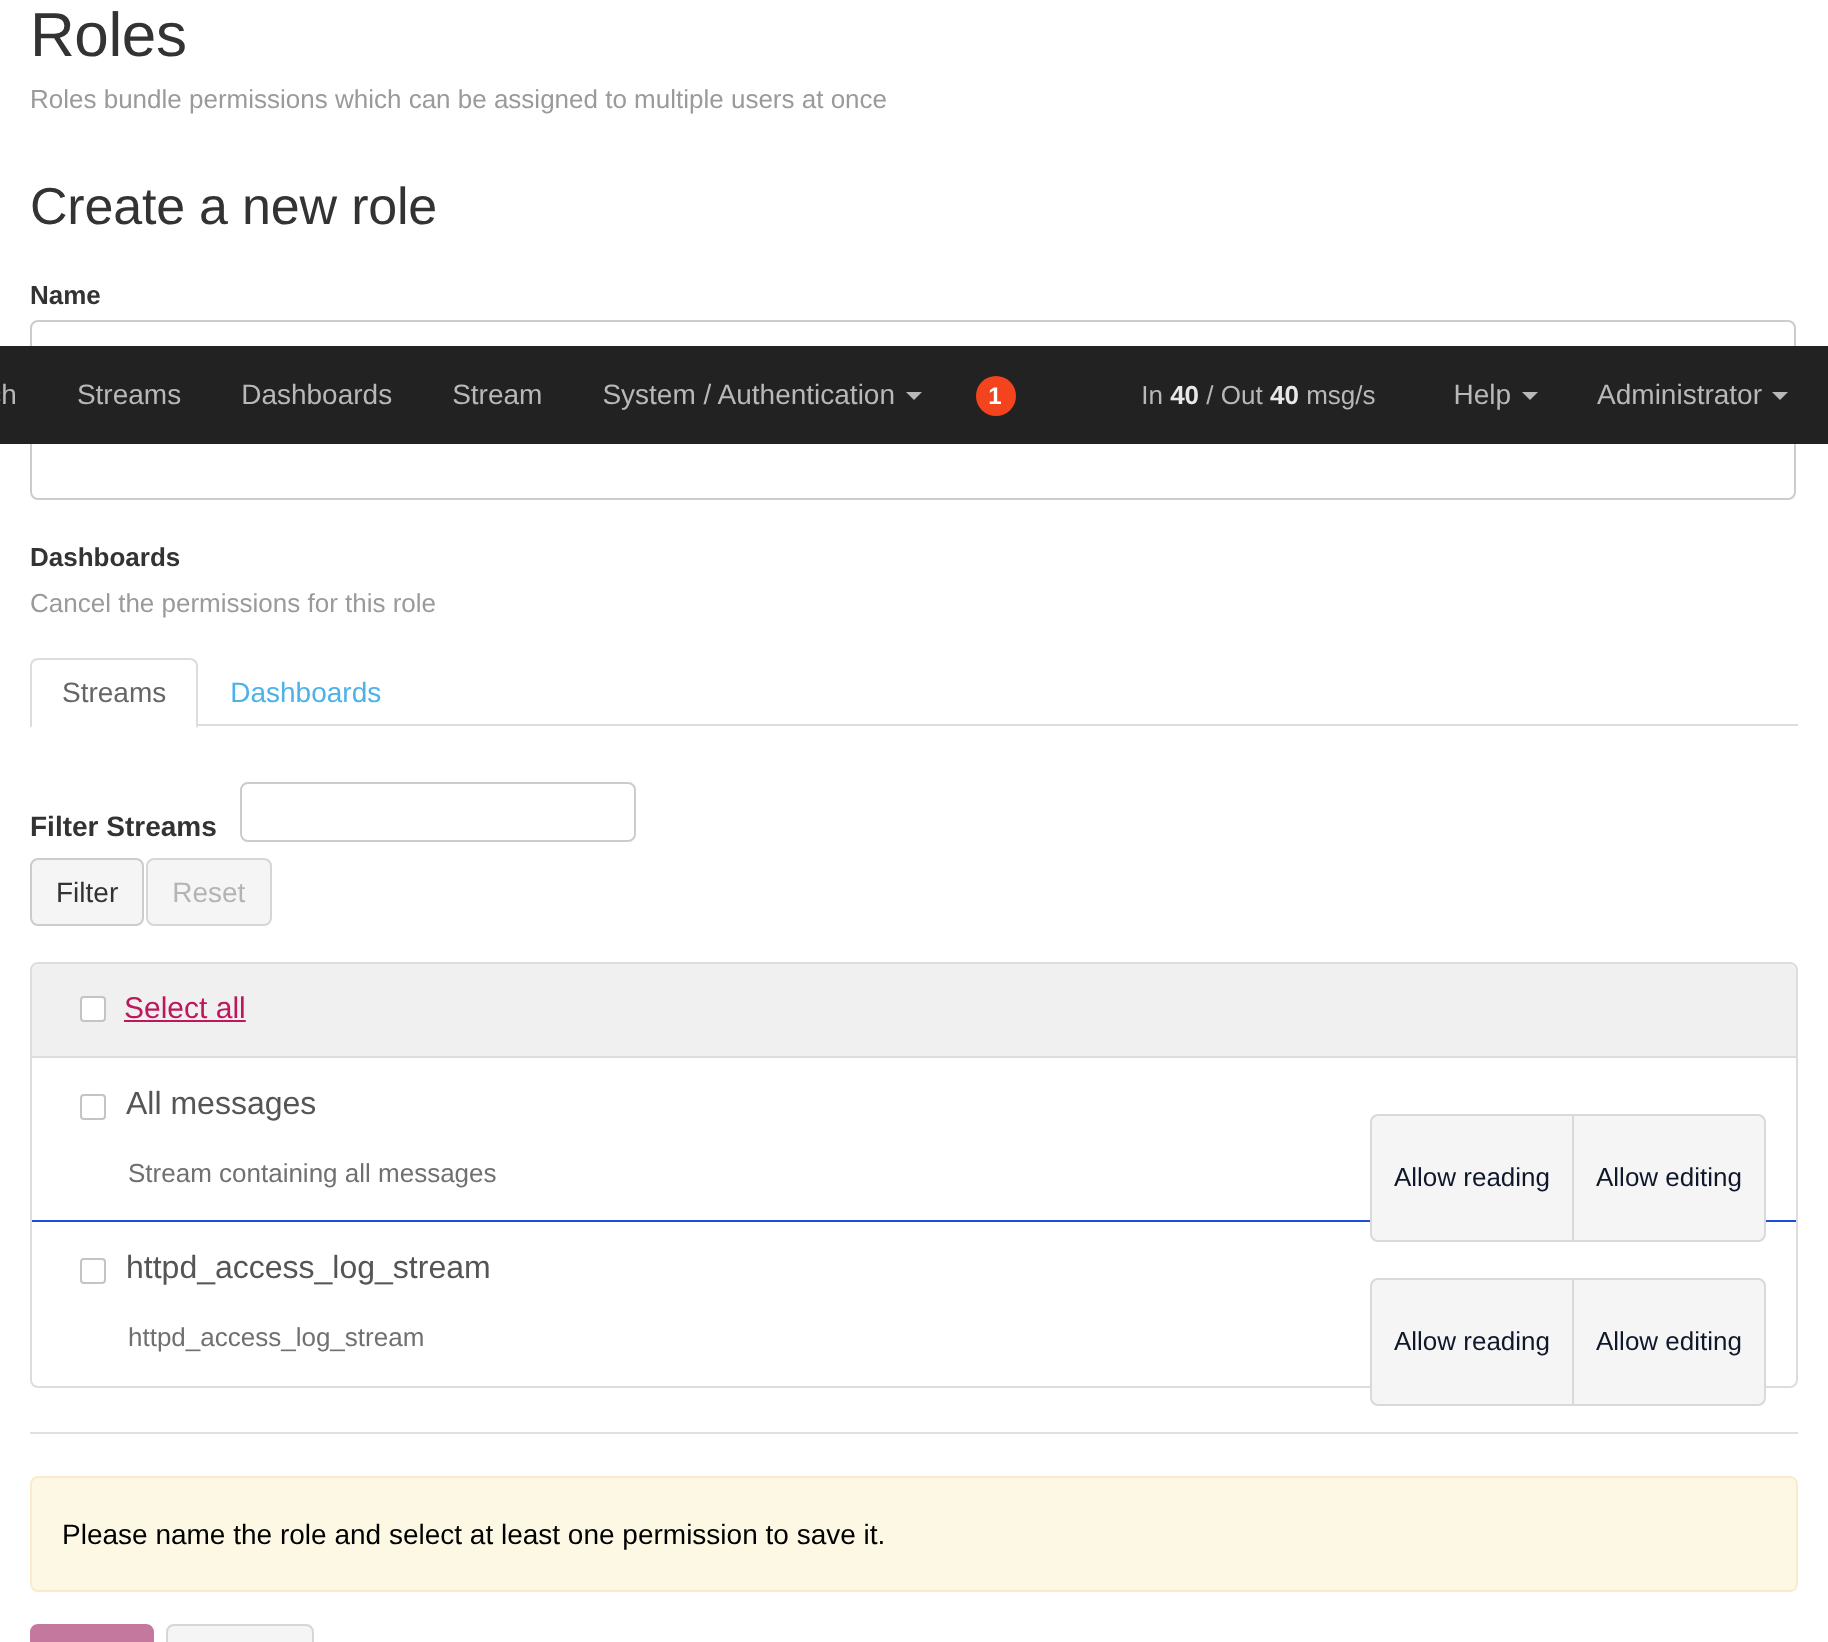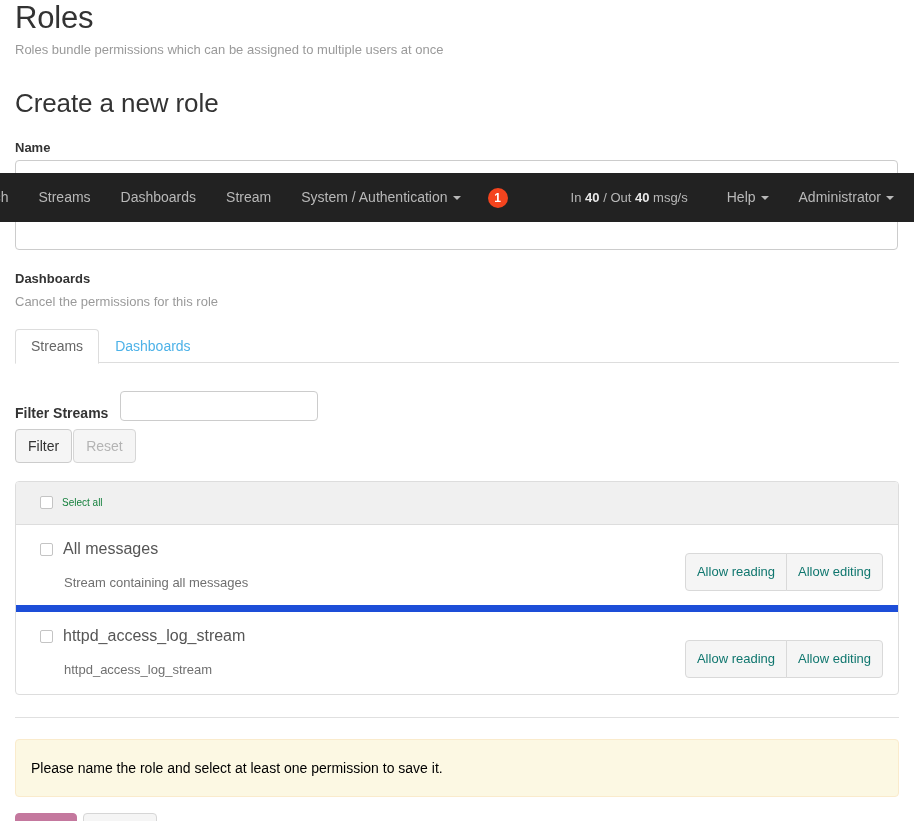"Select all" .header-title { color: #15803d -> #be185d; font-size: 10px -> 15px; text-decoration: none -> underline }
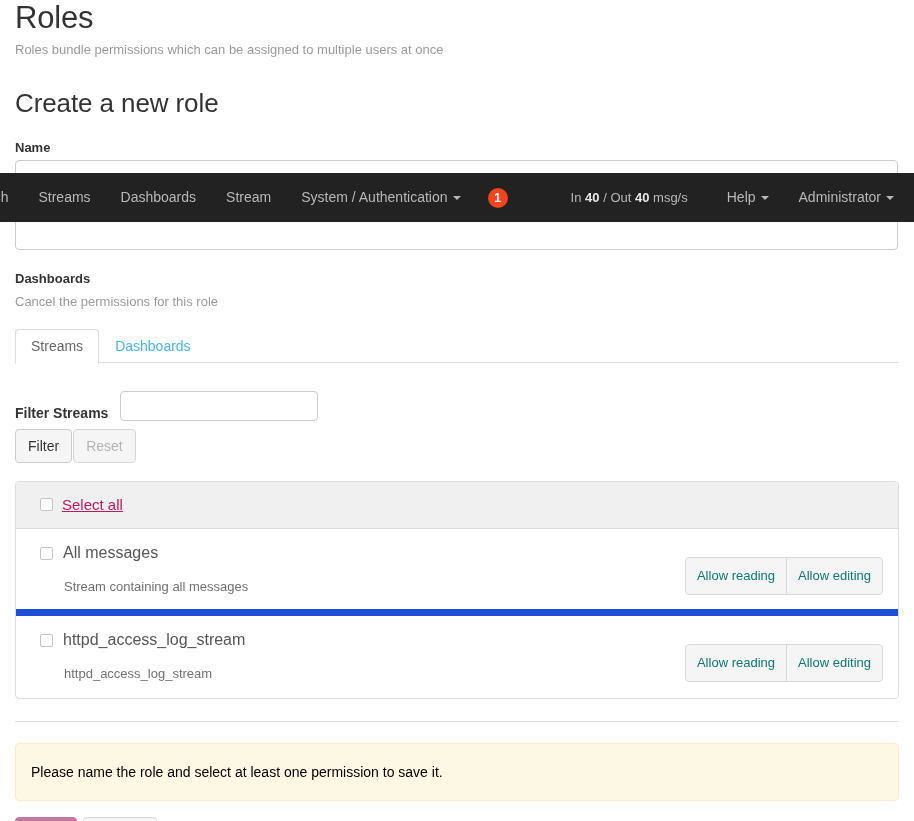"All messages" .list-row { border-bottom: 7px solid #1d4ed8 -> 1px solid #1d4ed8 }
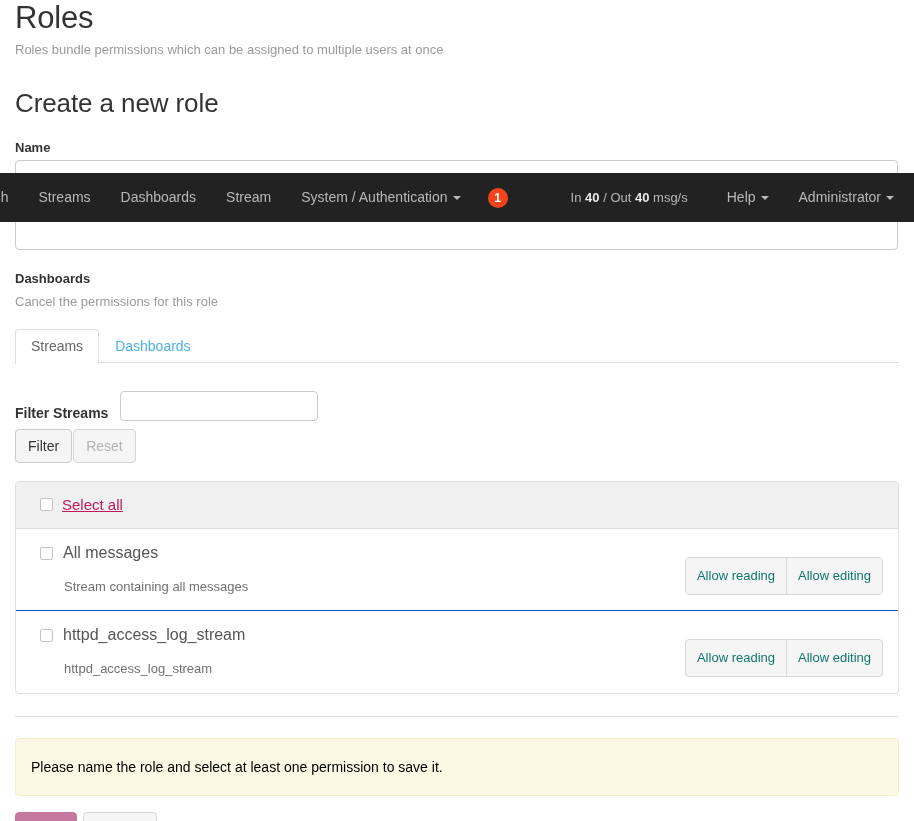"Allow reading" .btn-group .btn { color: #0f766e -> #0f172a; padding: 8px 11px -> 21px 11px }
